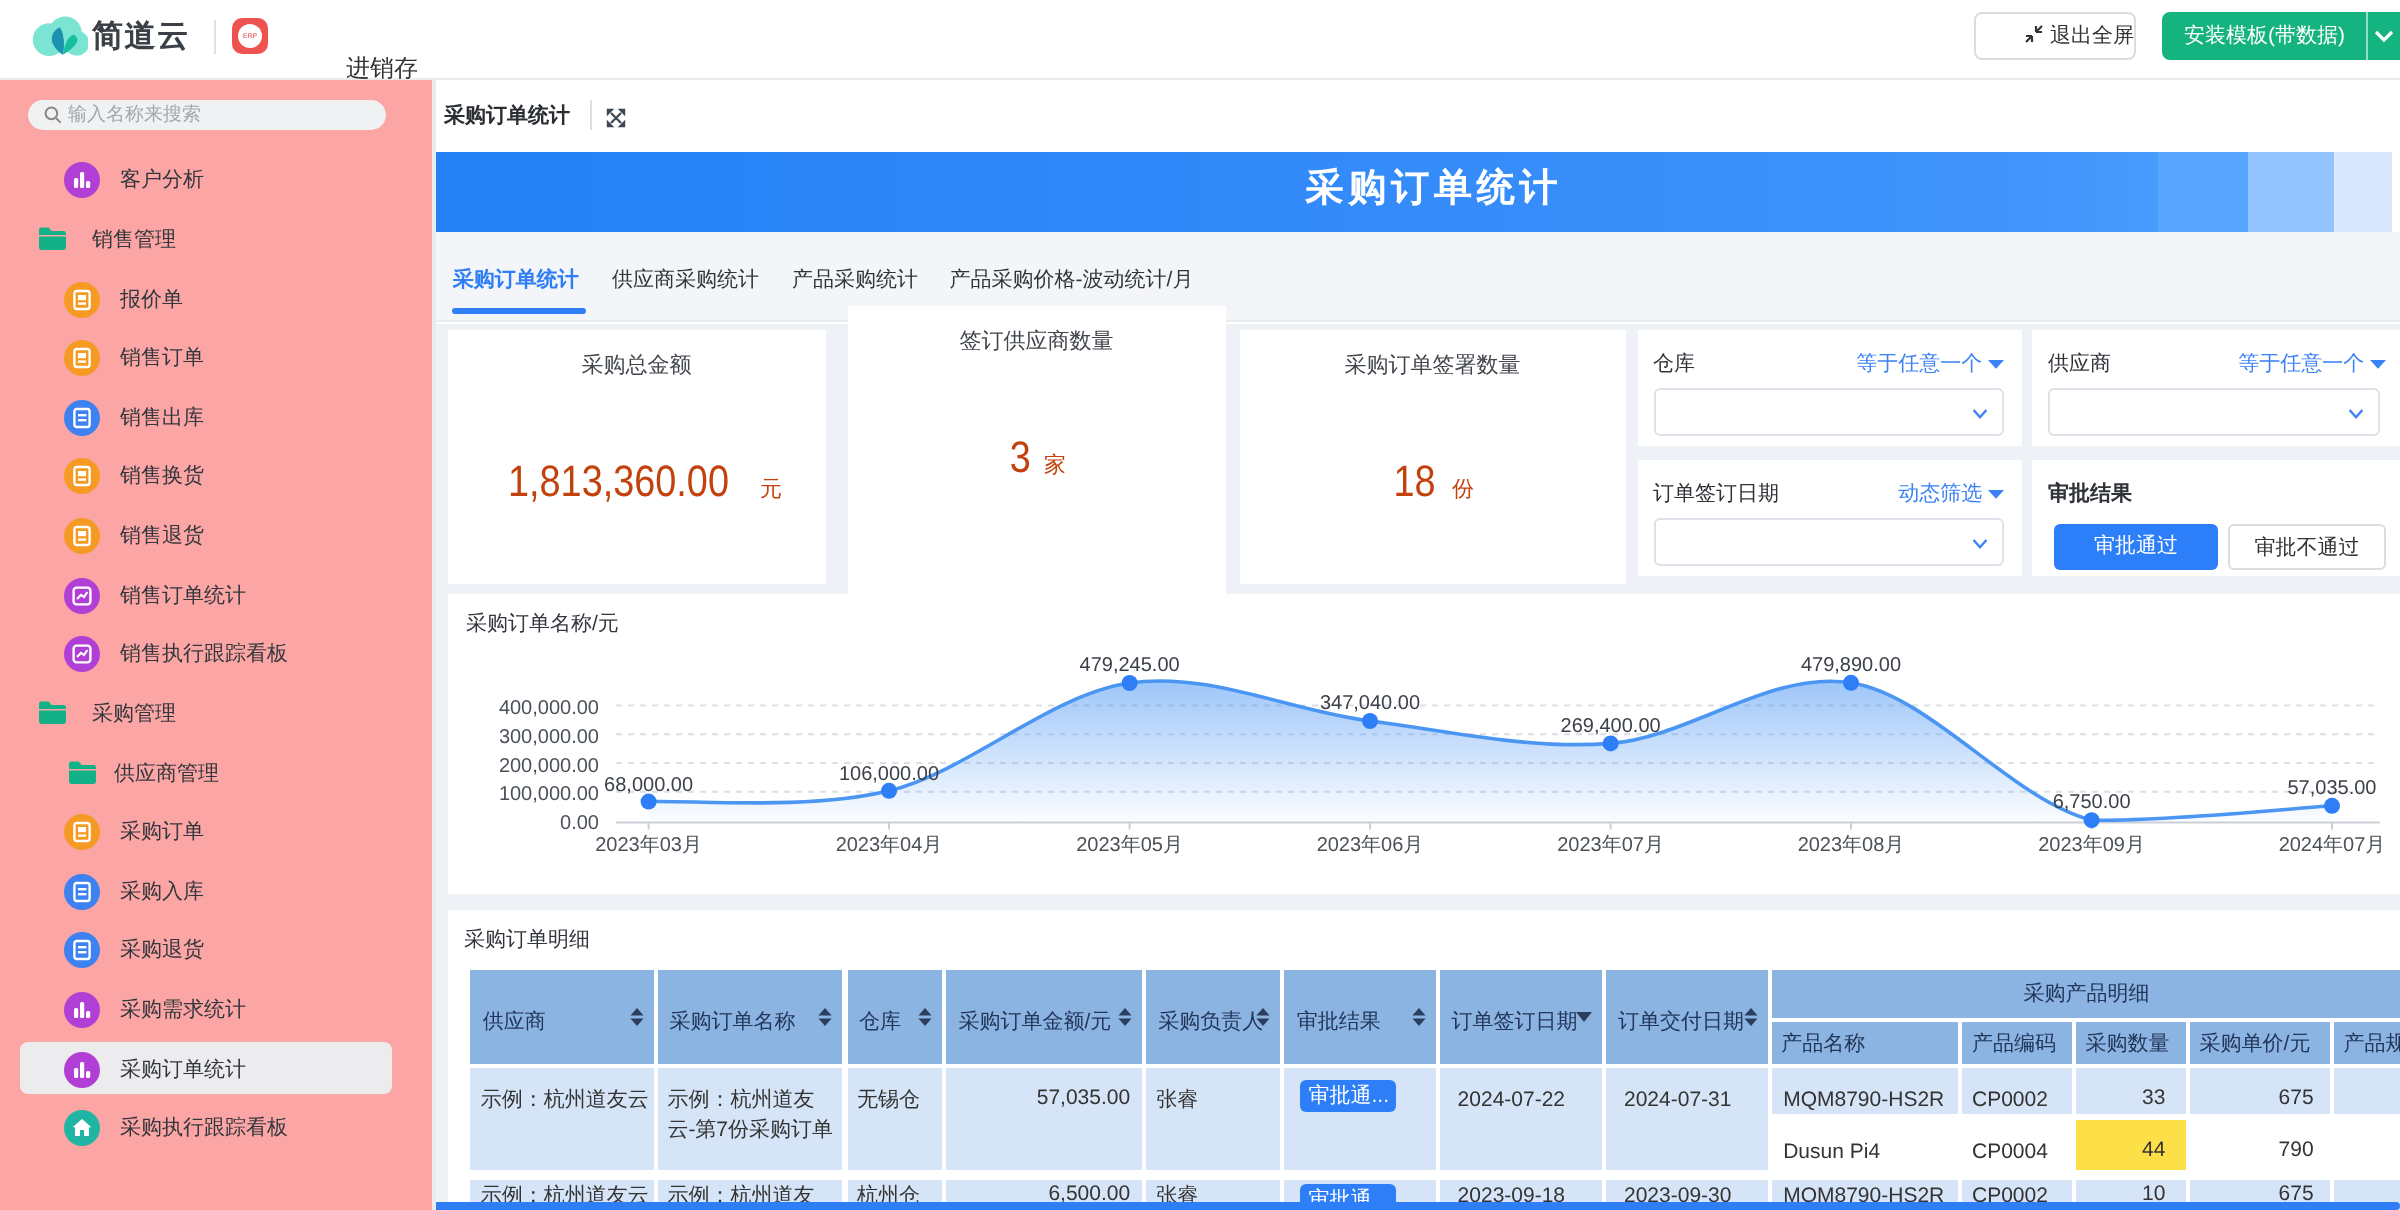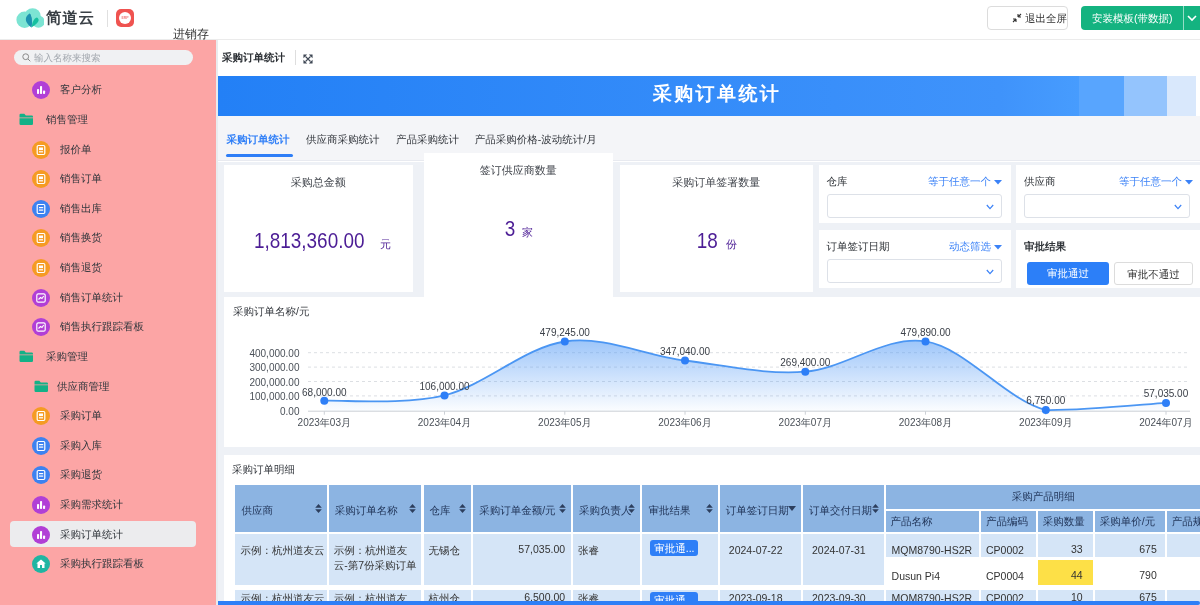"1,813,360.00 元" .sc-v { color: #4c1d95 -> #c2410c }
